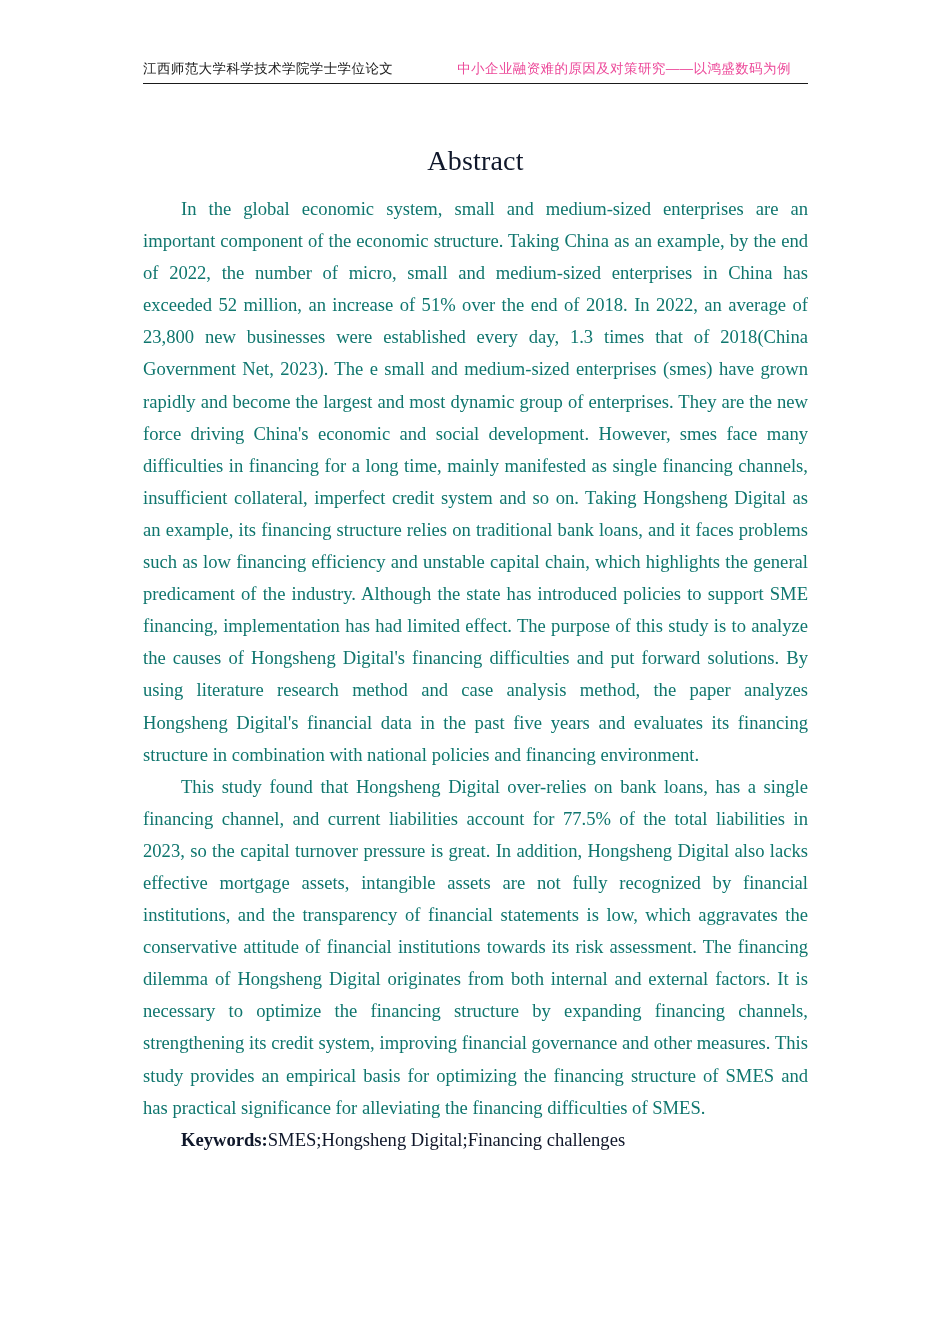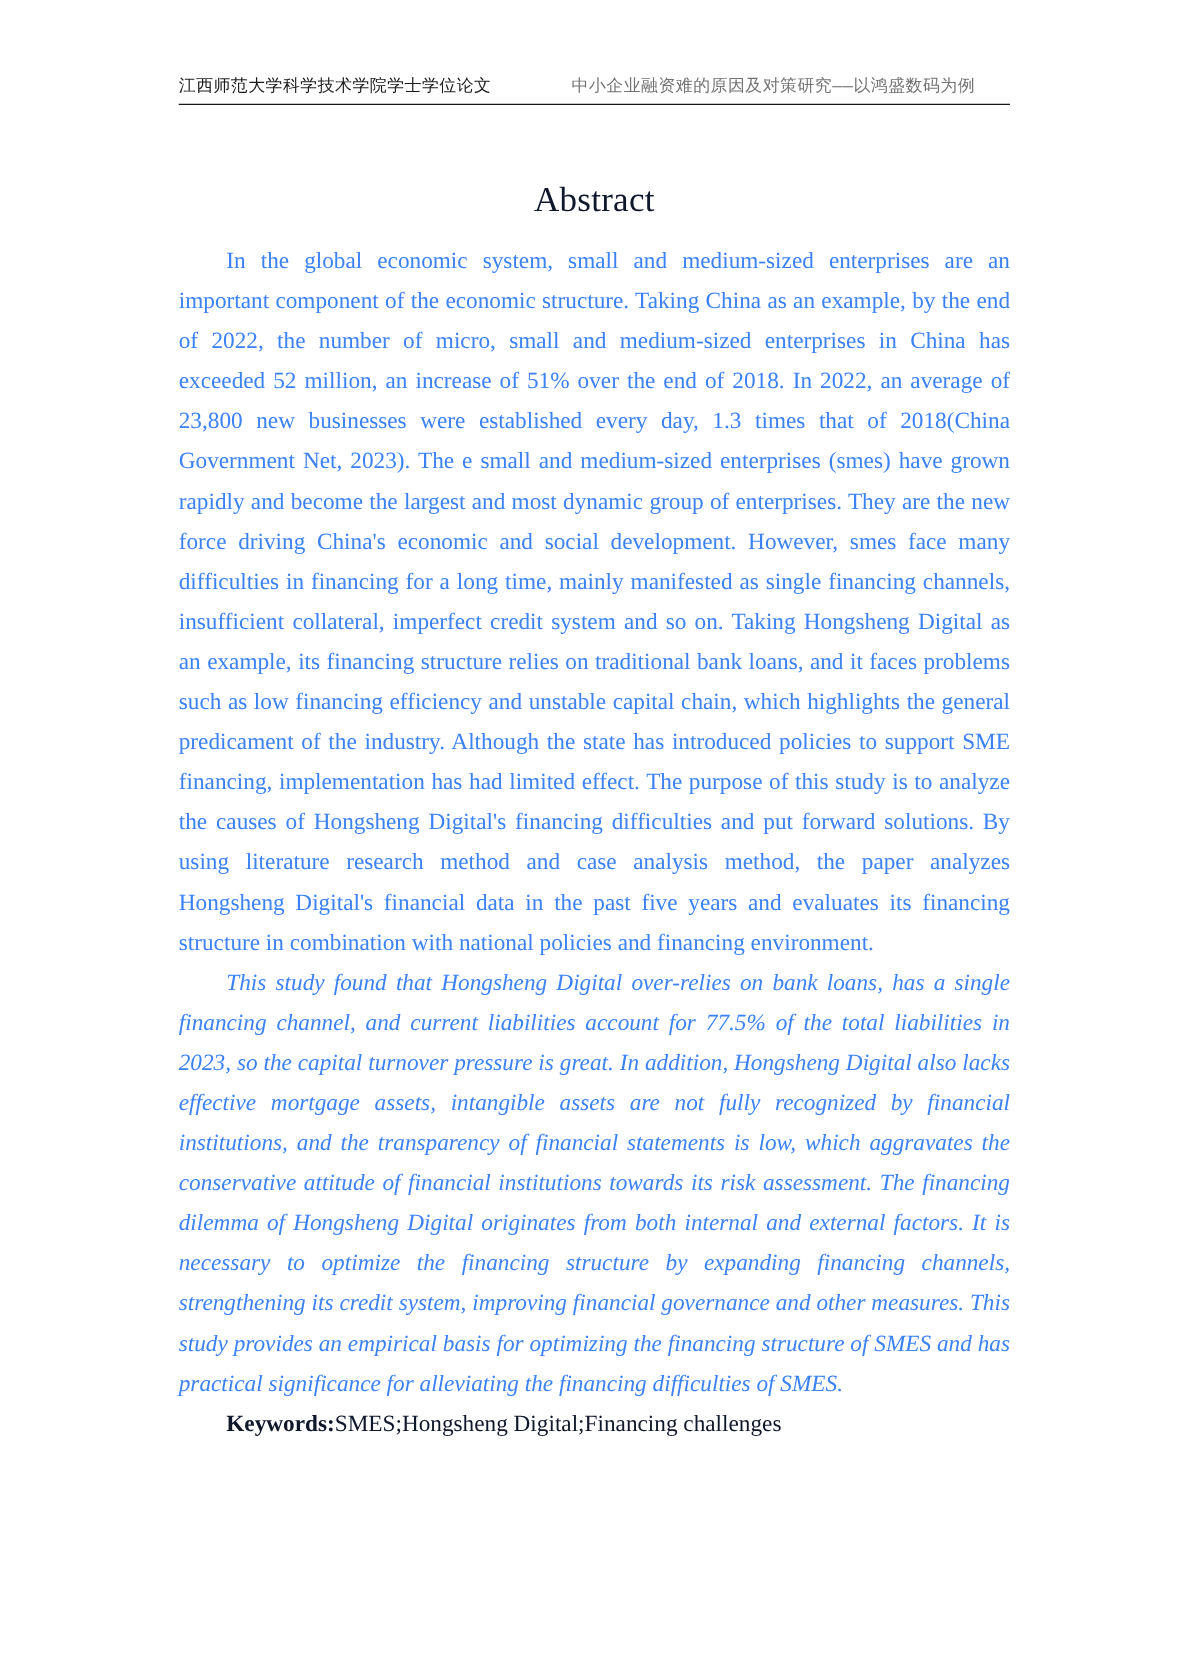"中小企业融资难的原因及对策研究——以鸿盛数码为例" .header-right { color: #737373 -> #ec4899; font-family: Liberation Mono, monospace -> Liberation Sans, sans-serif }
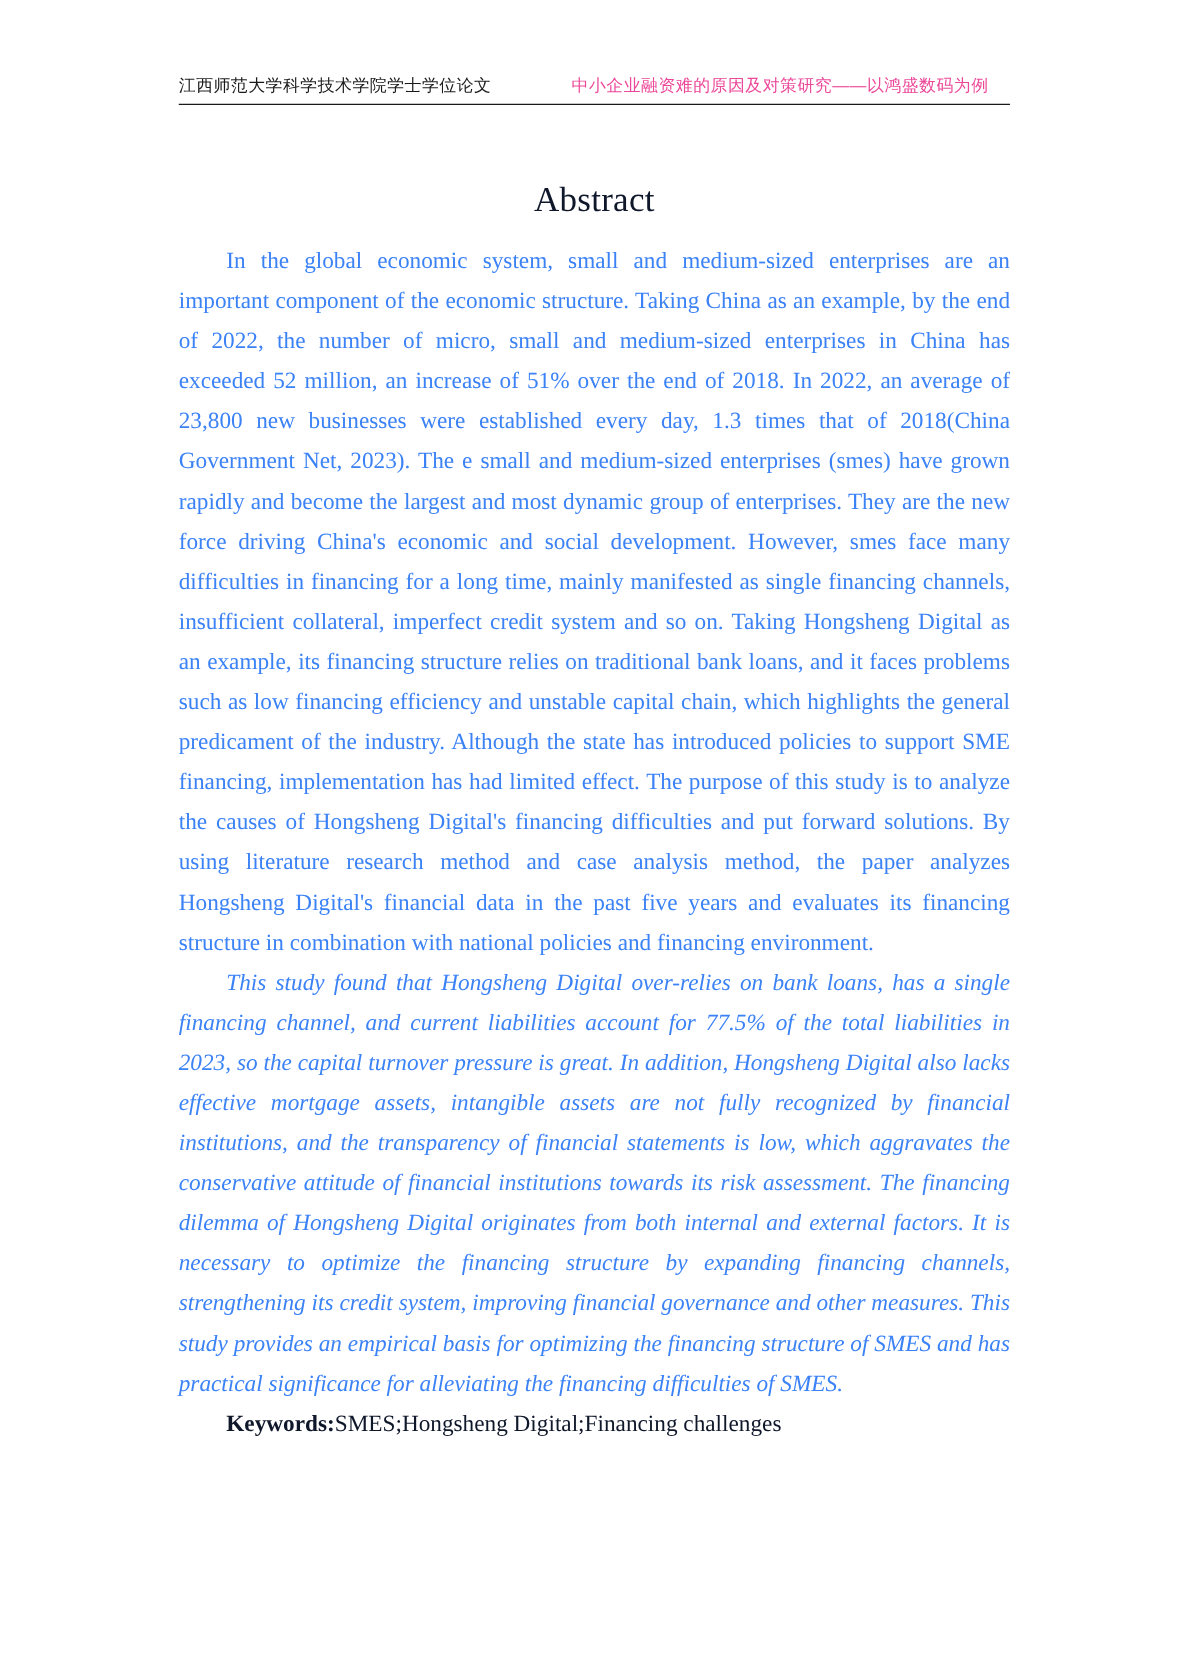"In the global economic system," .para { color: #3b82f6 -> #0f766e }
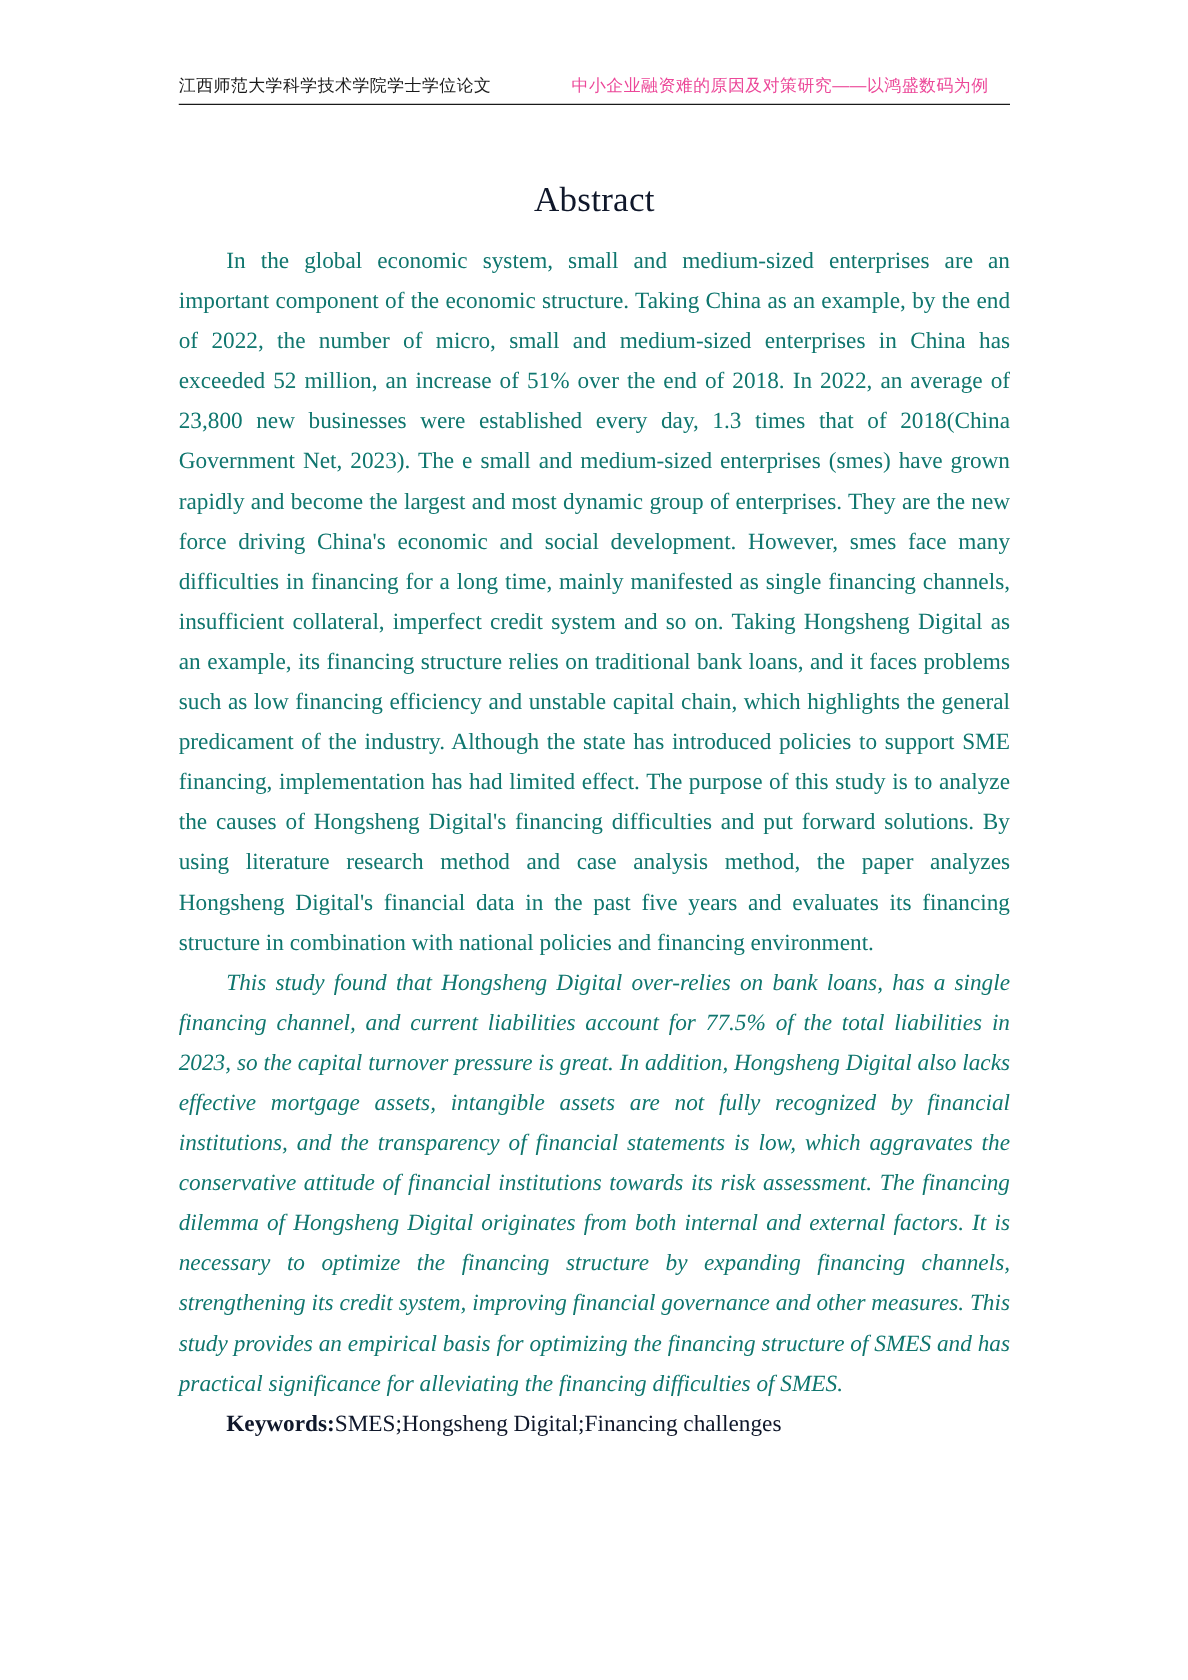"This study found that Hongsheng" .para + .para { font-style: italic -> none }
